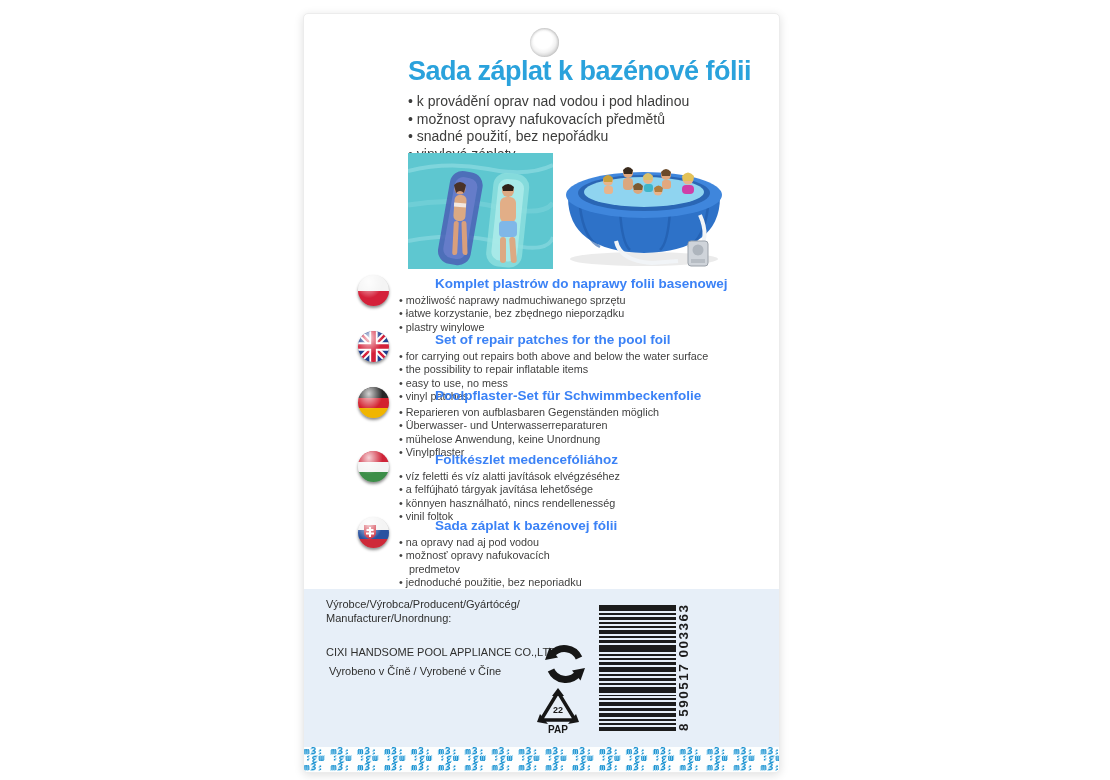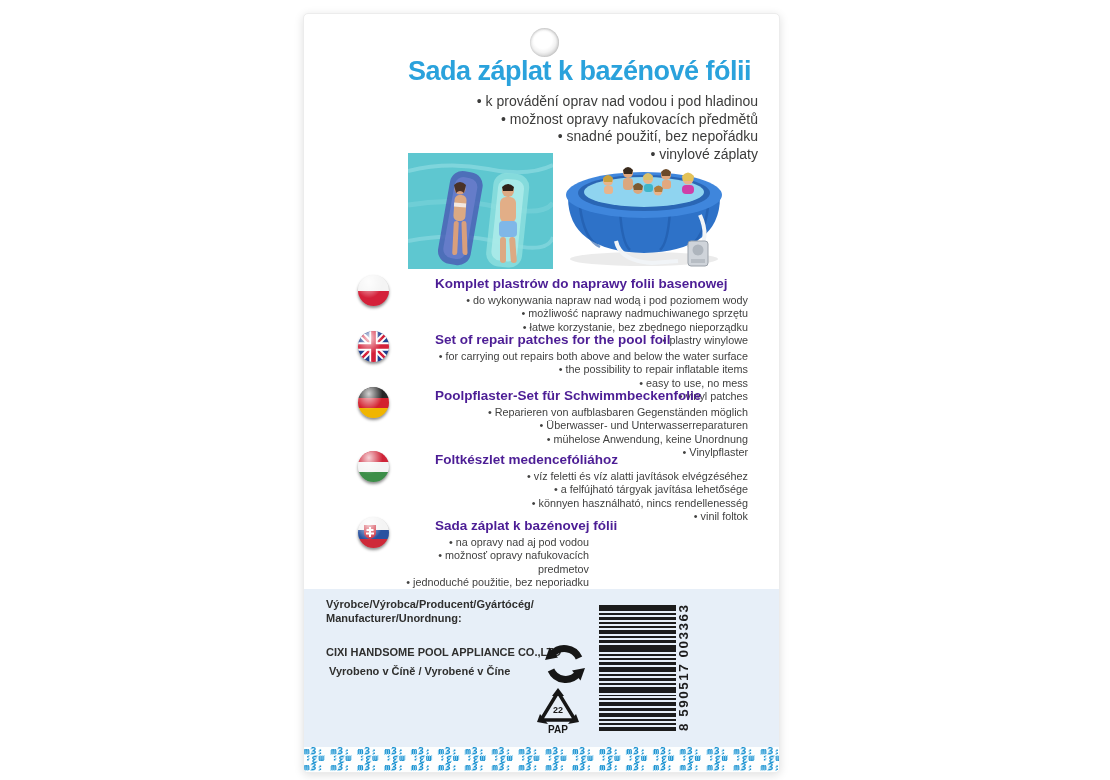"• k provádění oprav nad" ul.bul { text-align: right -> none }
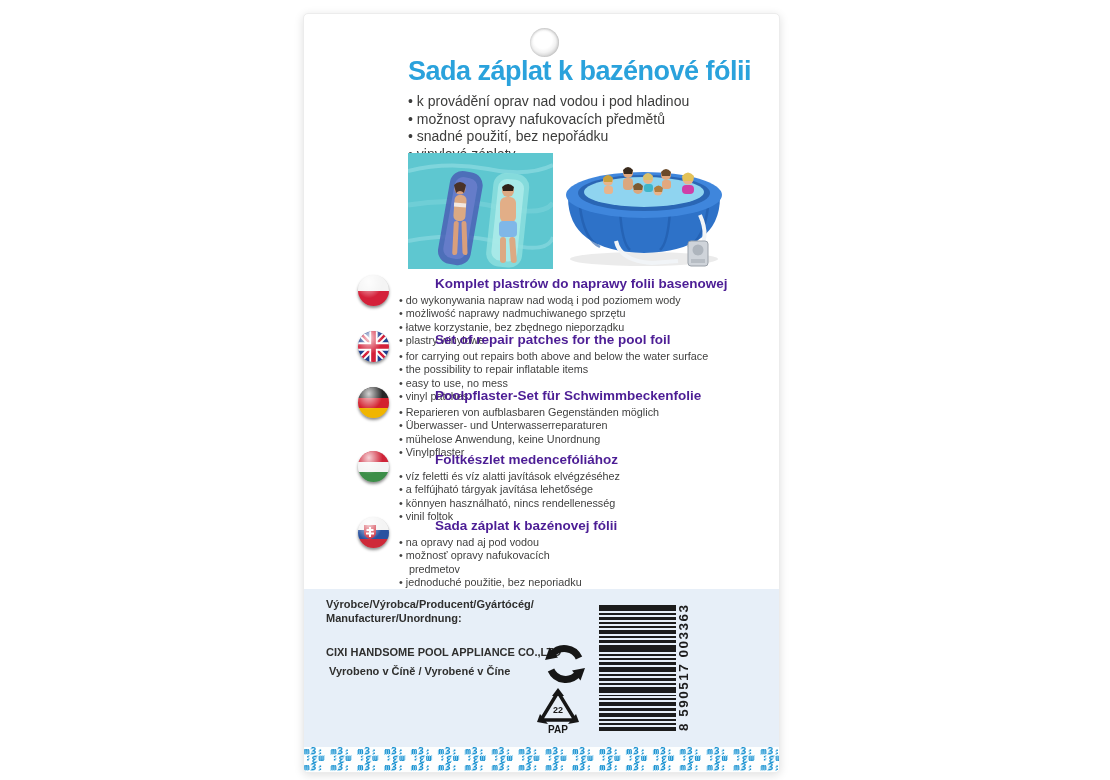"Komplet plastrów do naprawy folii" .lang-text h2 { color: #4c1d95 -> #3b82f6 }
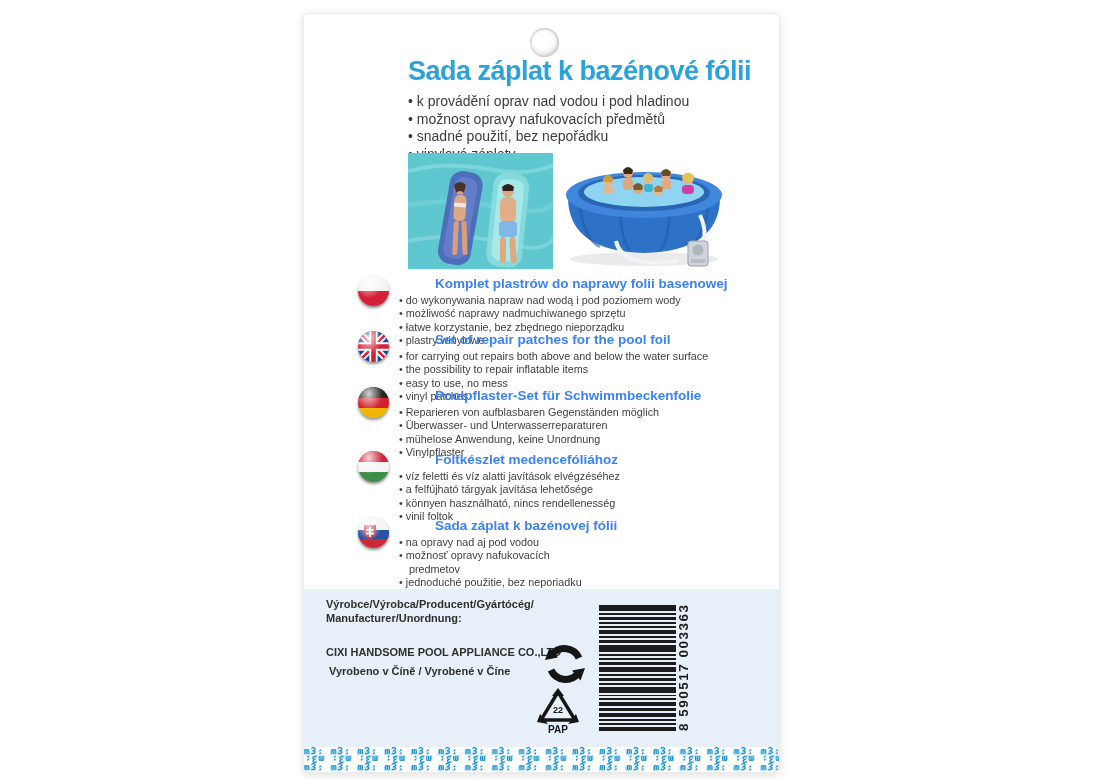"• do wykonywania napraw nad" li { html: <li>• do wykonywania napraw nad wodą i pod poziomem wody</li> -> none }
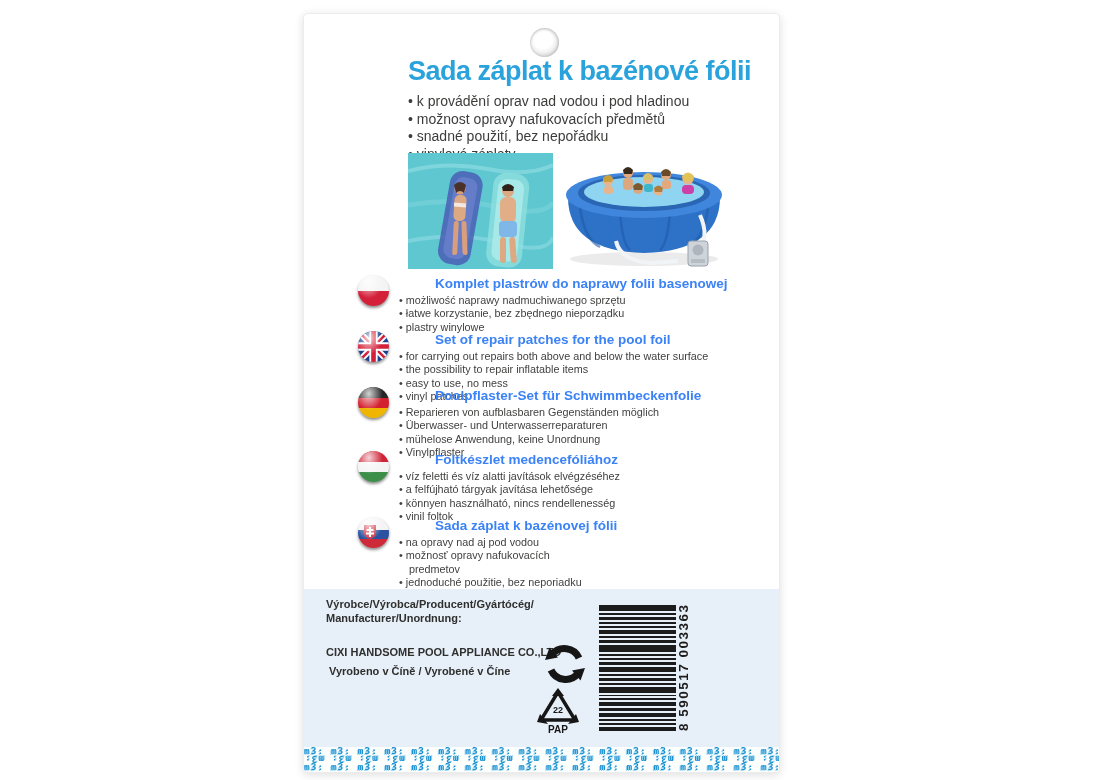"Výrobce/Výrobca/Producent/Gyártócég/" .mfr { font-weight: bold -> normal }
